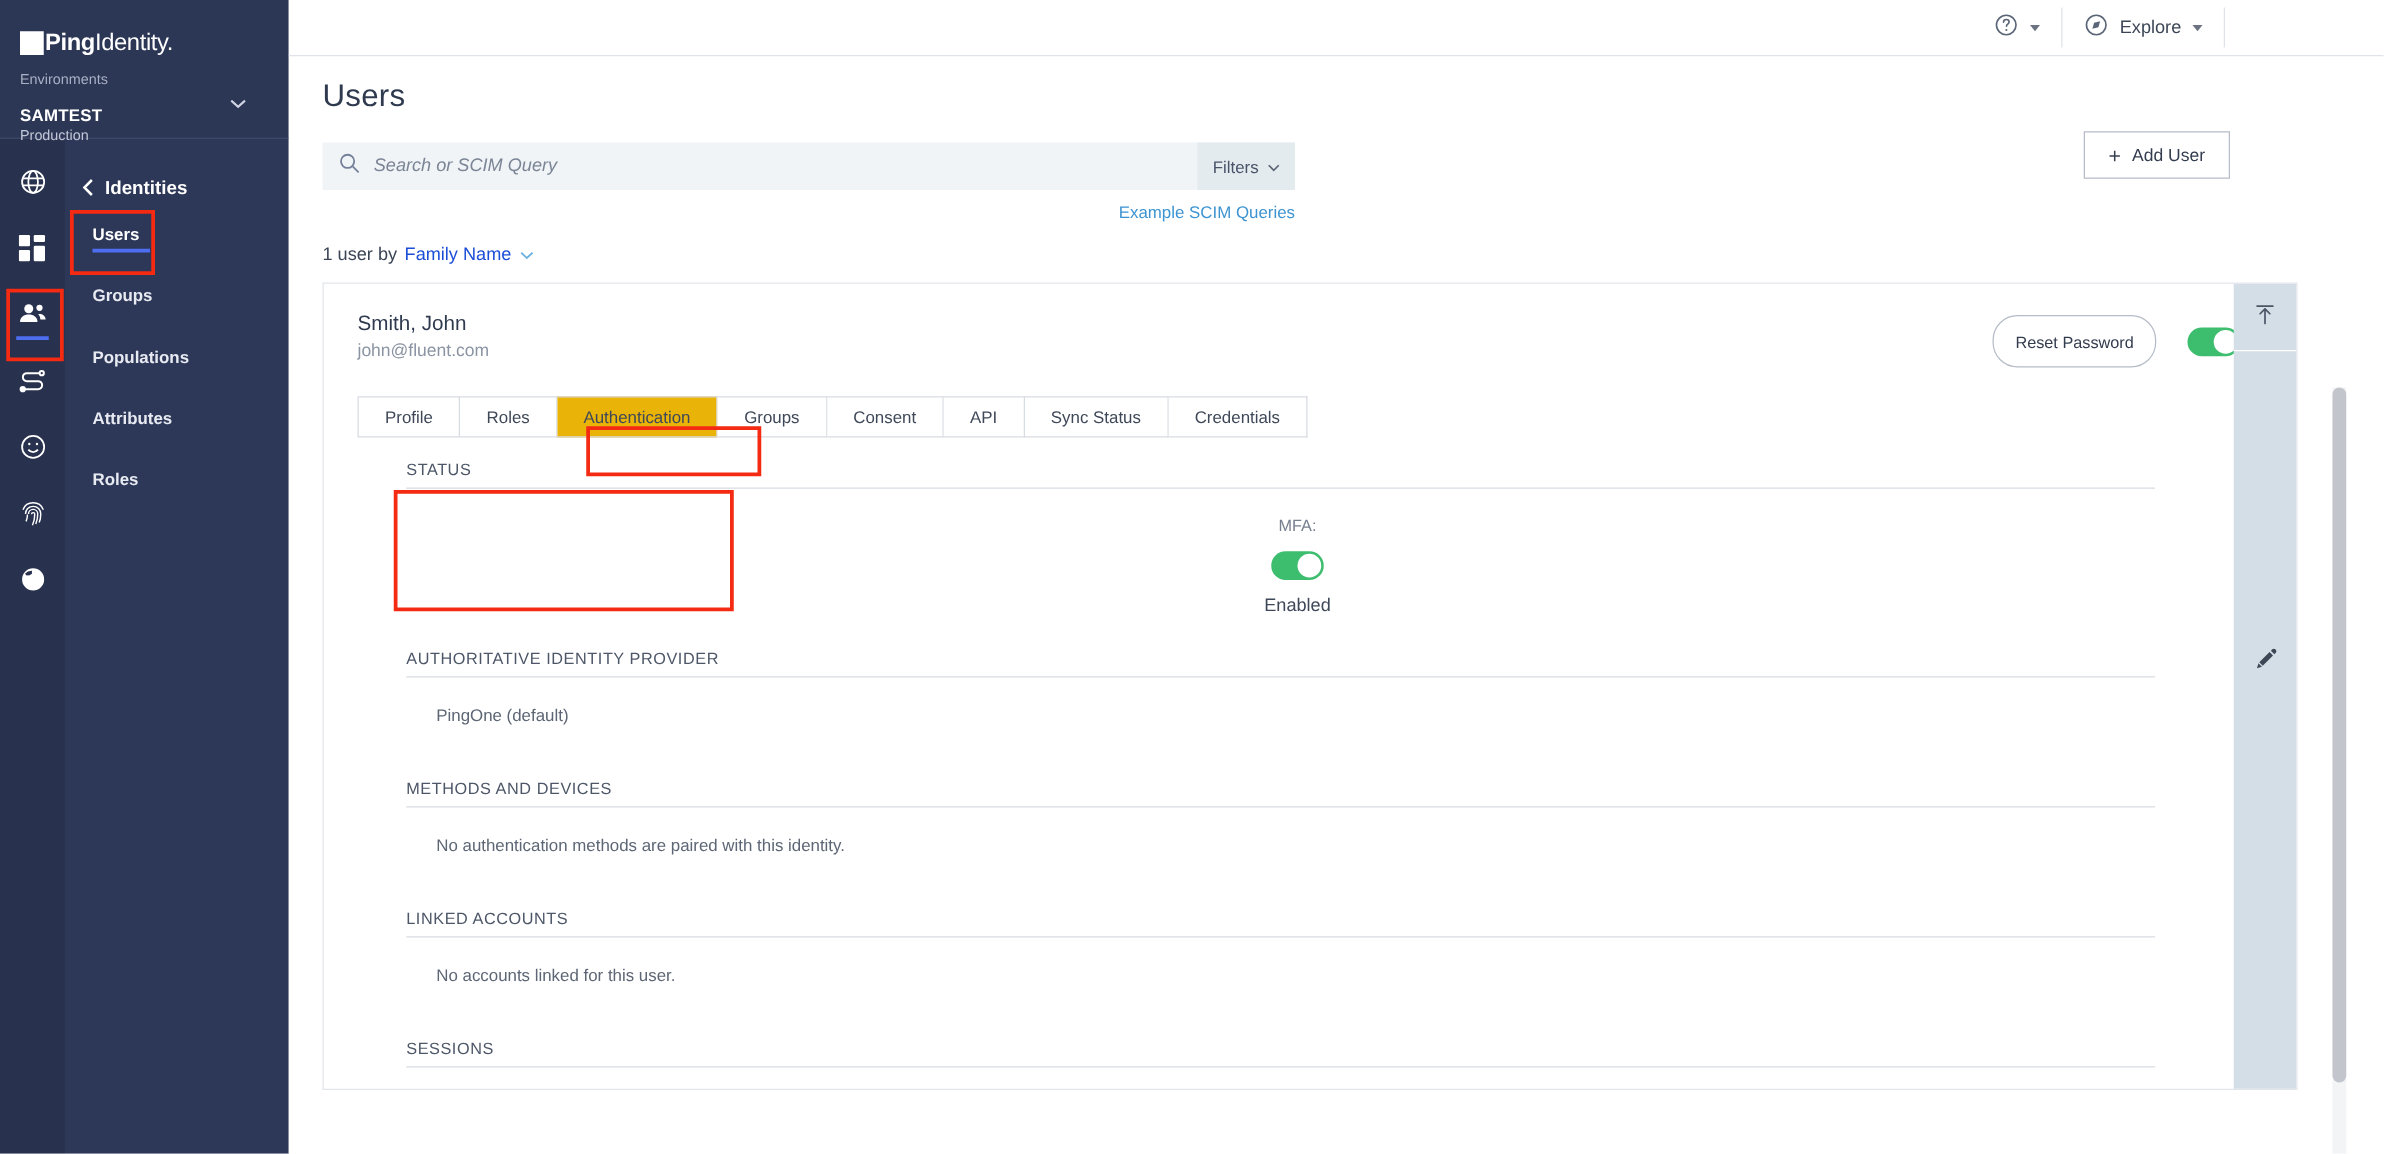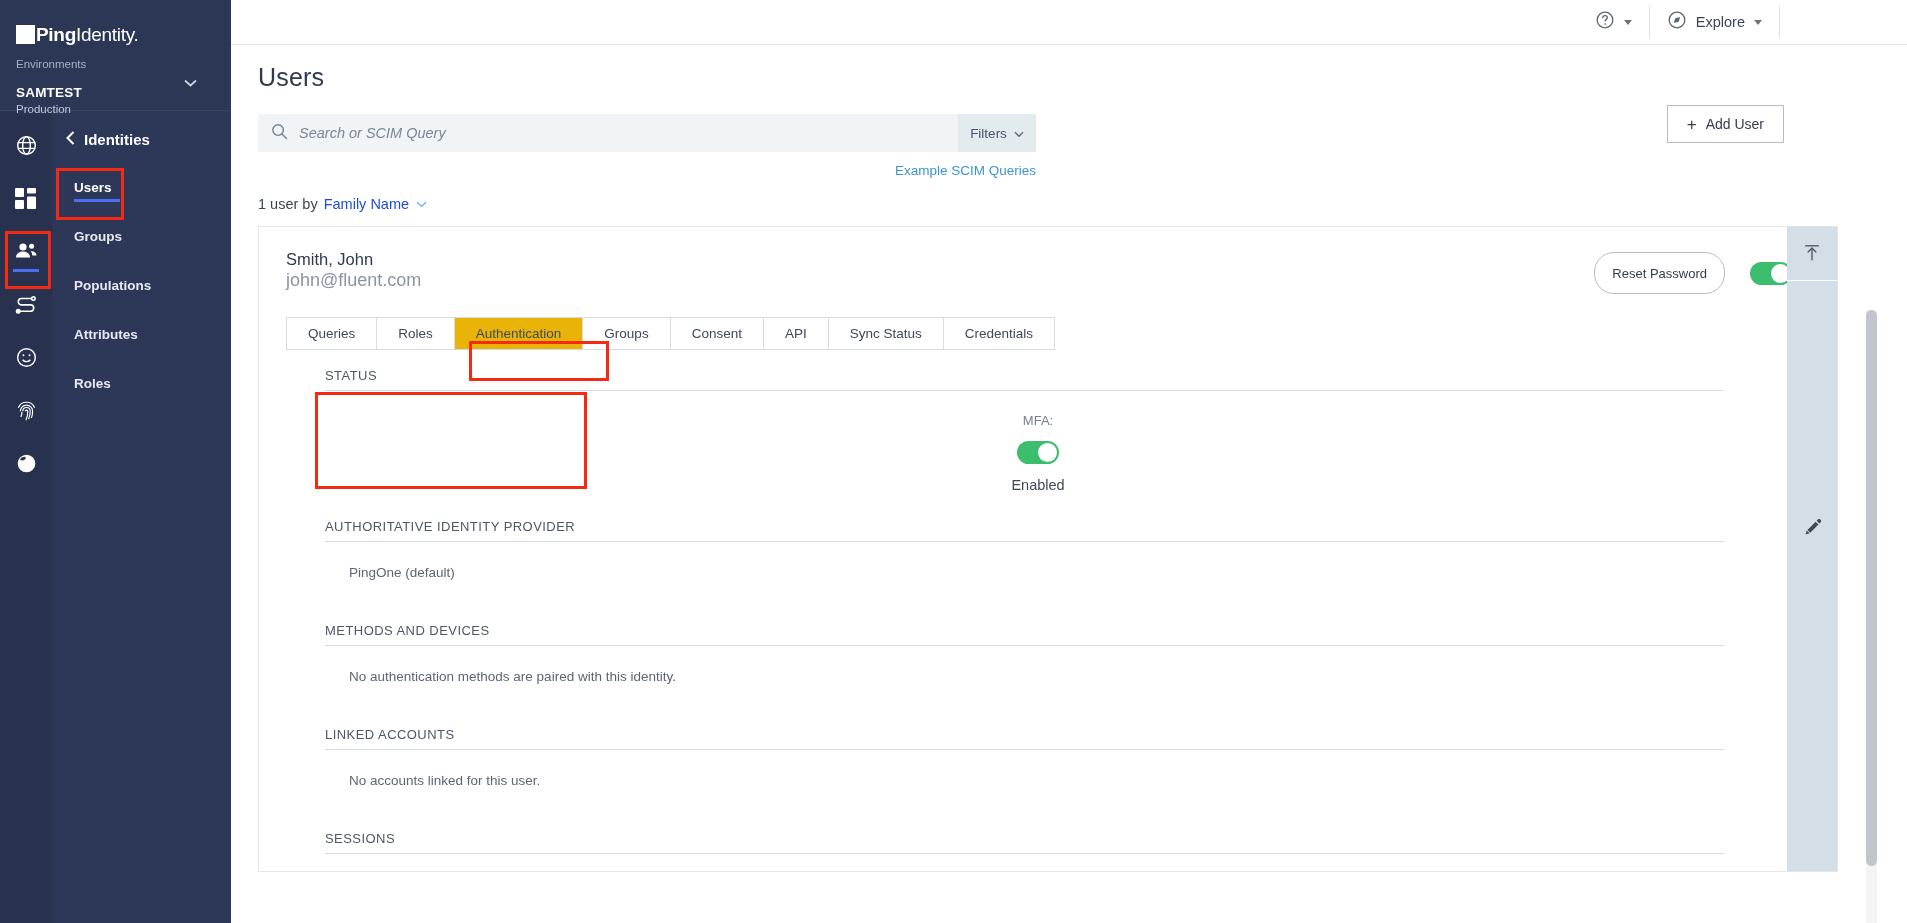"Identities" .nav-header { align-items: flex-start -> flex-end }
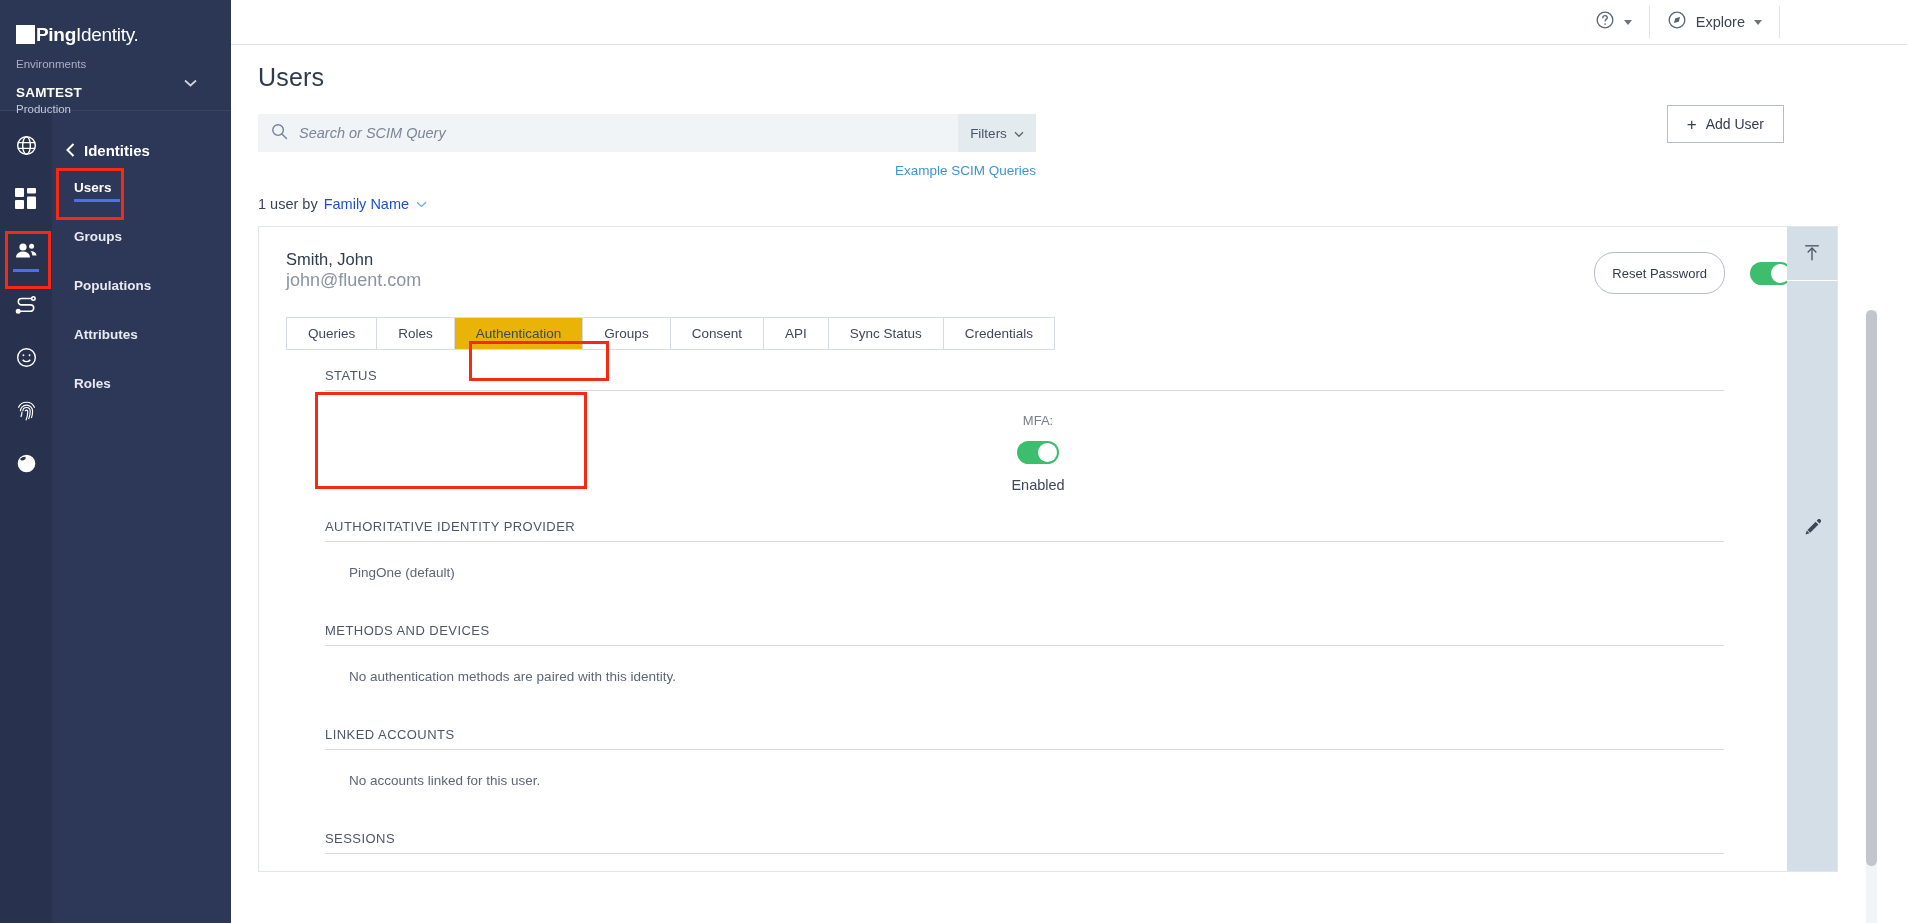"john@fluent.com" .uemail { font-size: 18px -> 14px }
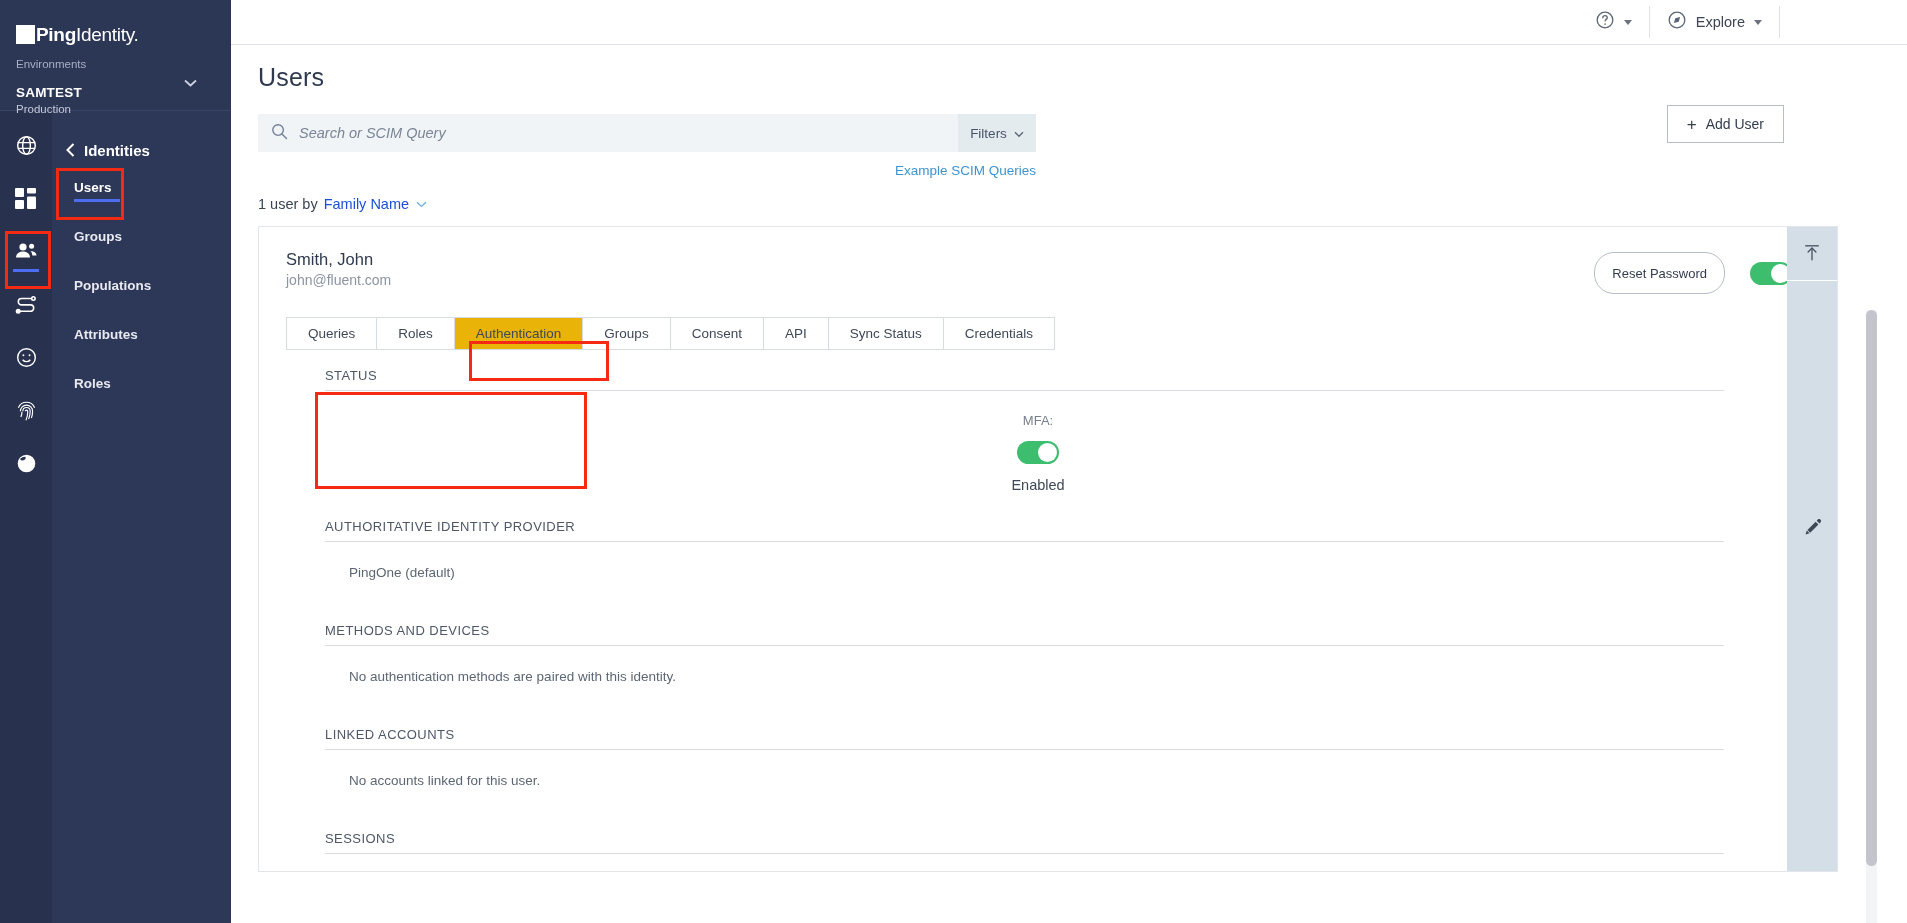"Queries" span { text: Queries -> Profile }
